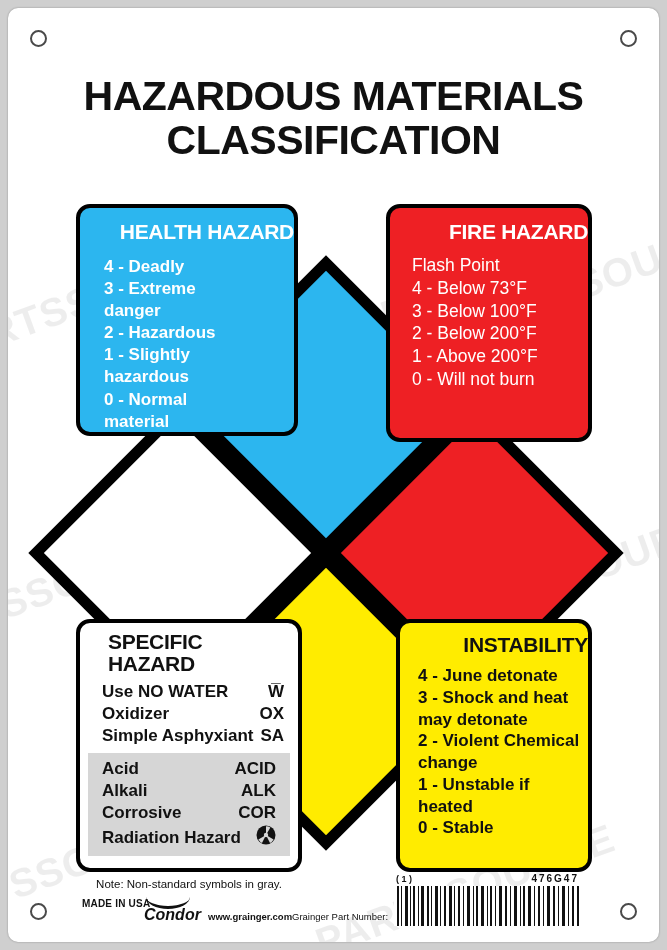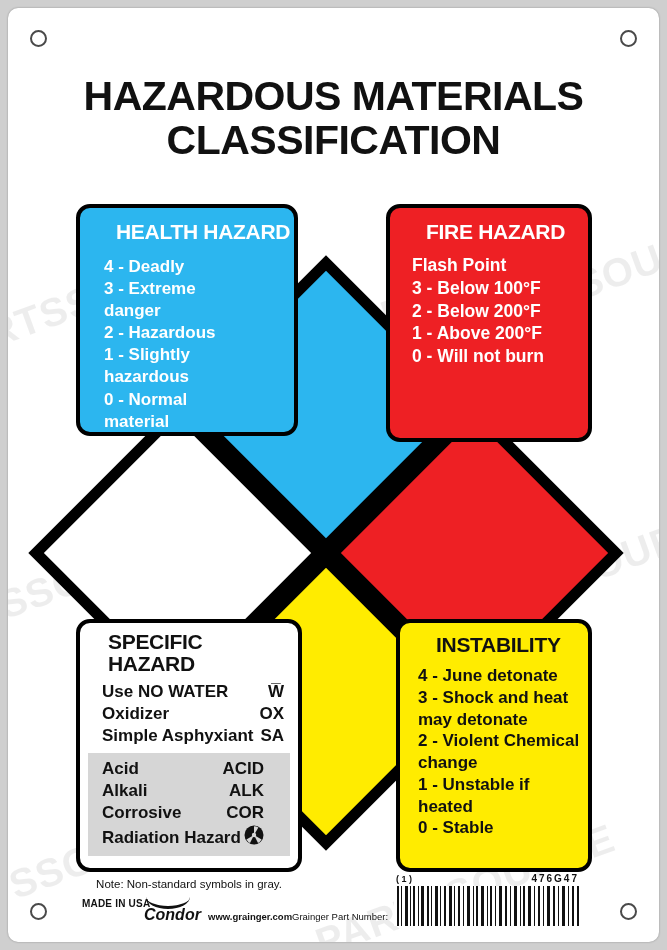"HEALTH HAZARD" .box .hd { padding-left: 36px -> none; text-align: left -> right }
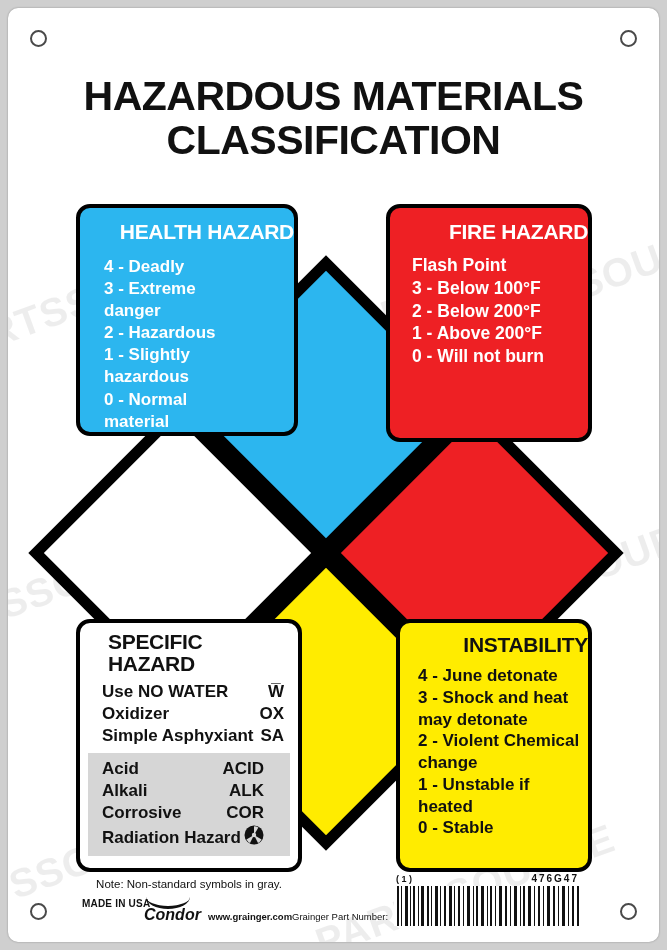"Flash Point" #fire ul { font-weight: bold -> normal }
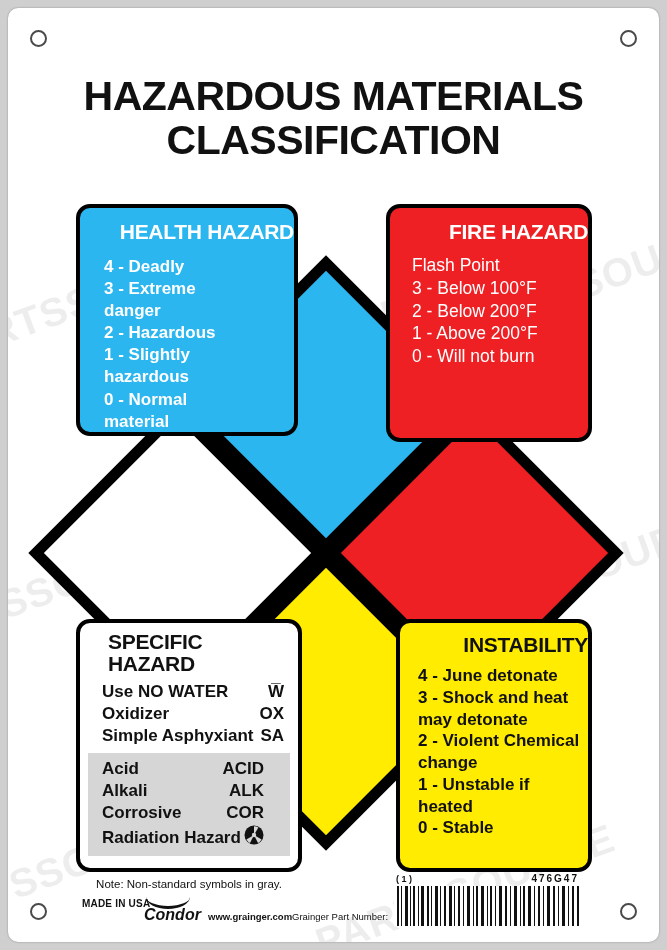"4 - Below 73°F" li { html: none -> <li>4 - Below 73°F</li> }
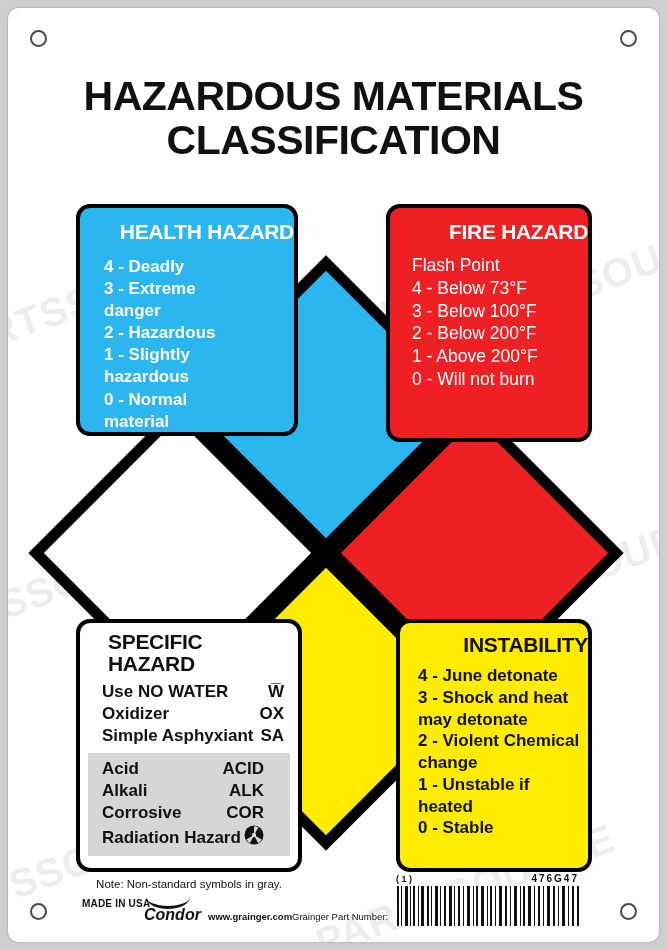"Acid" .graybox .srow { padding-right: 26px -> 14px }
